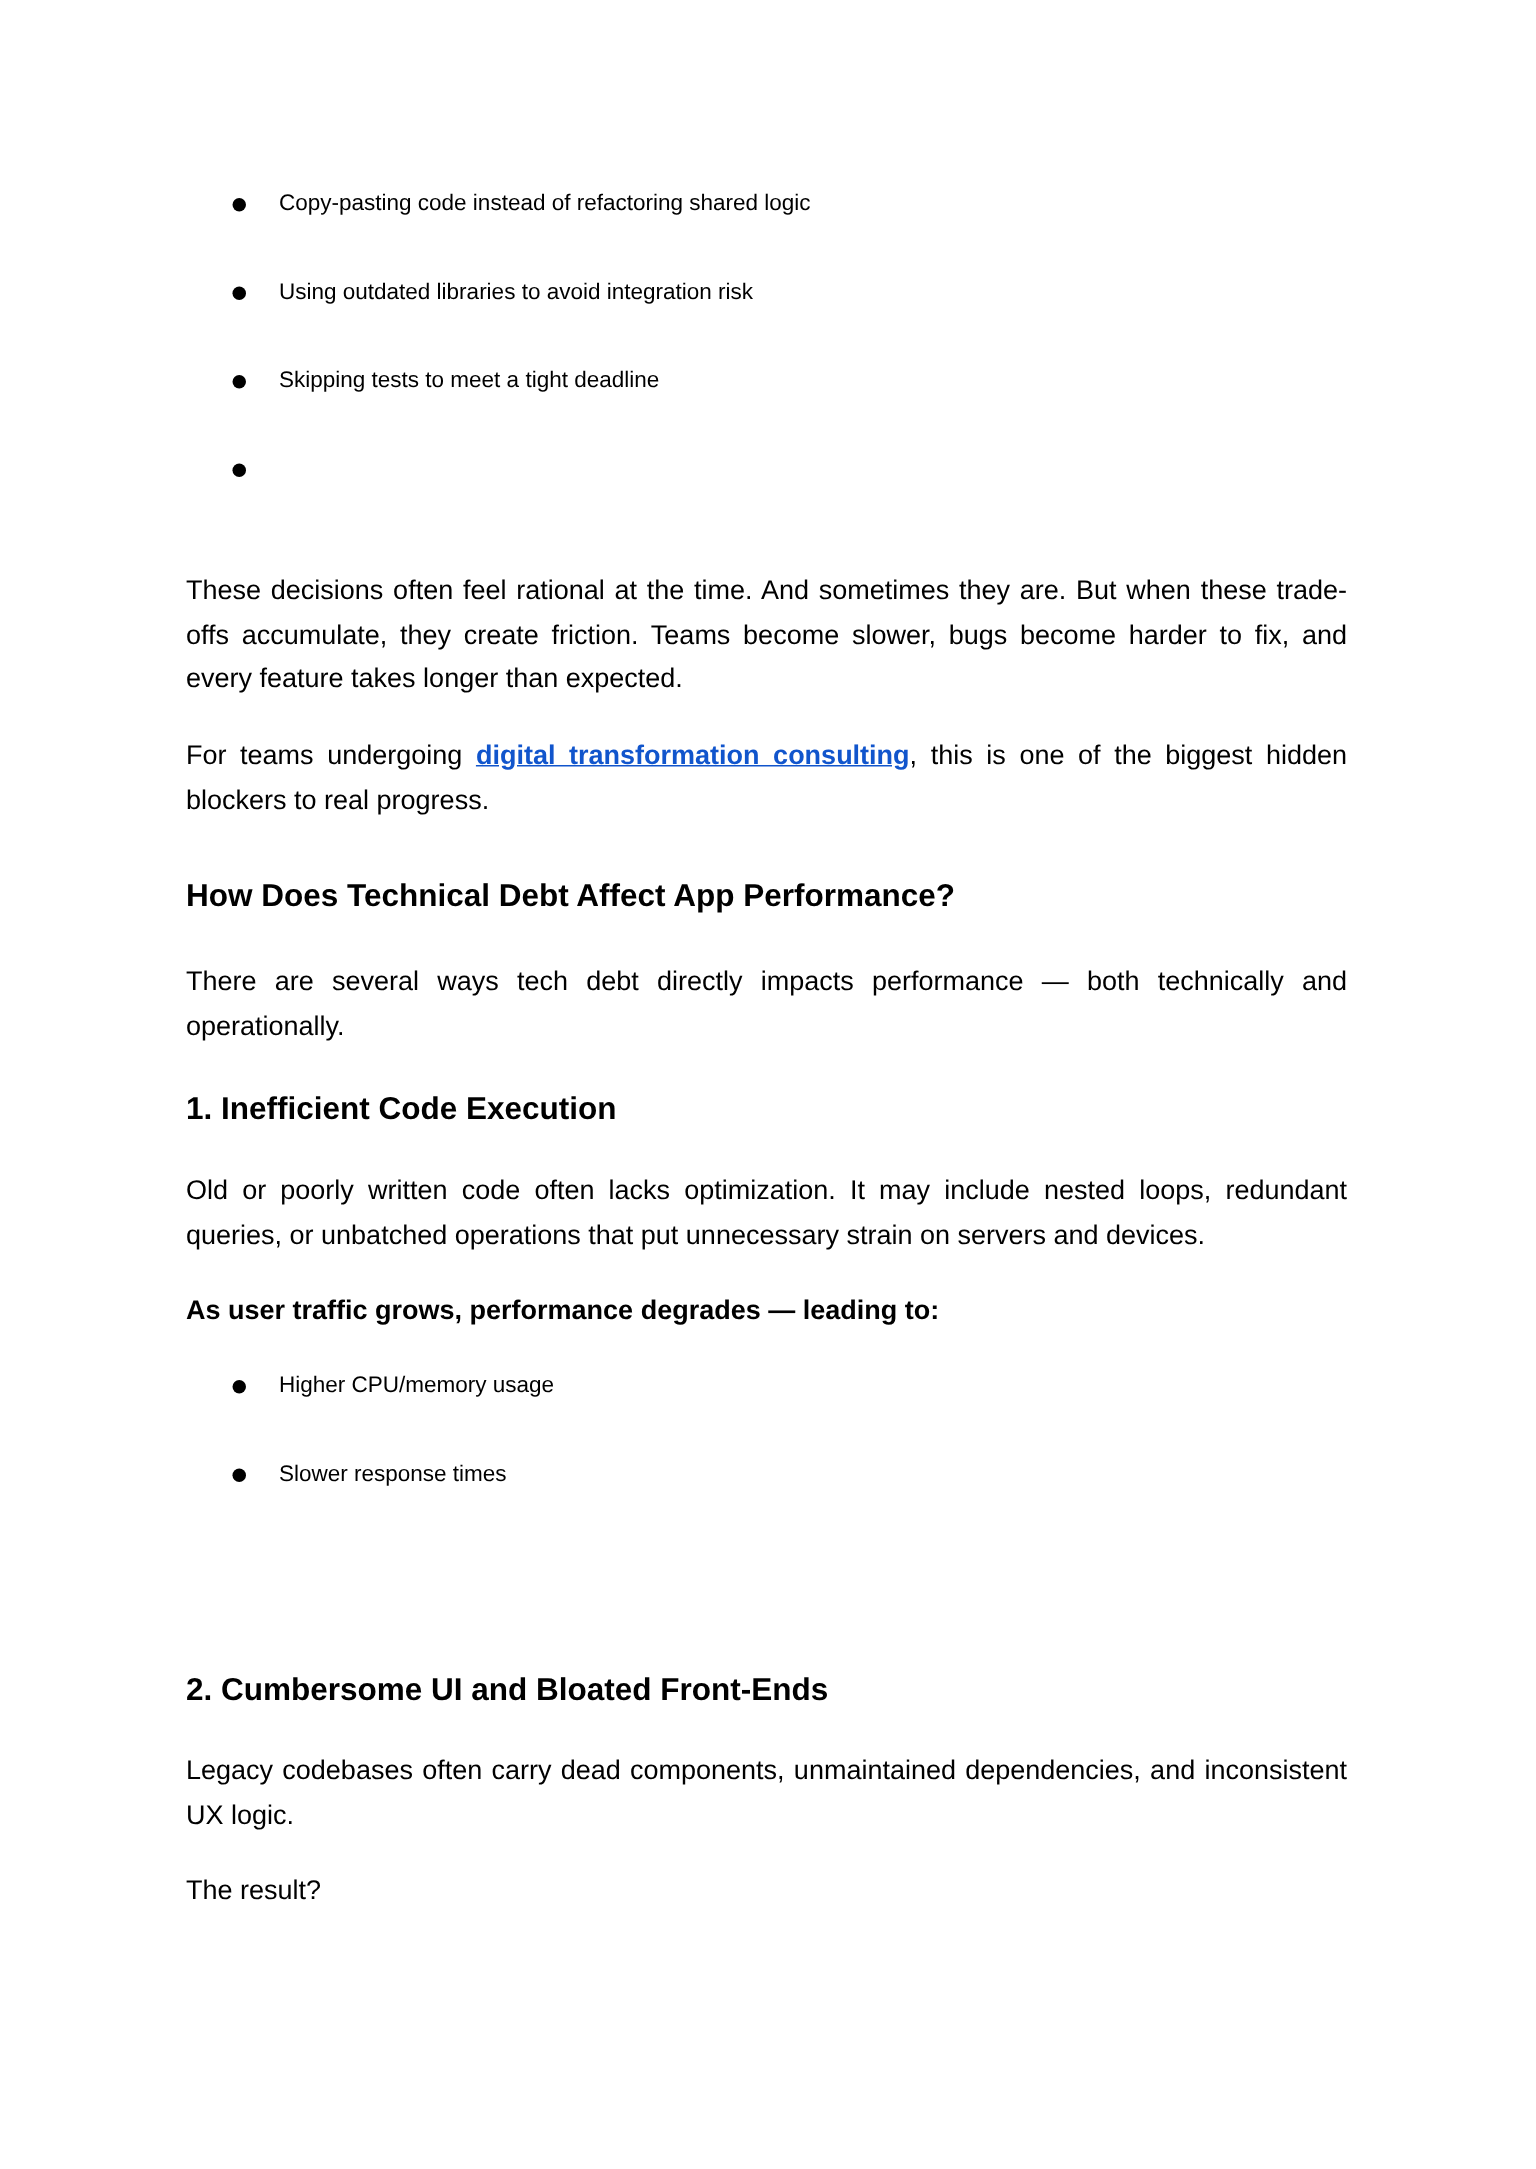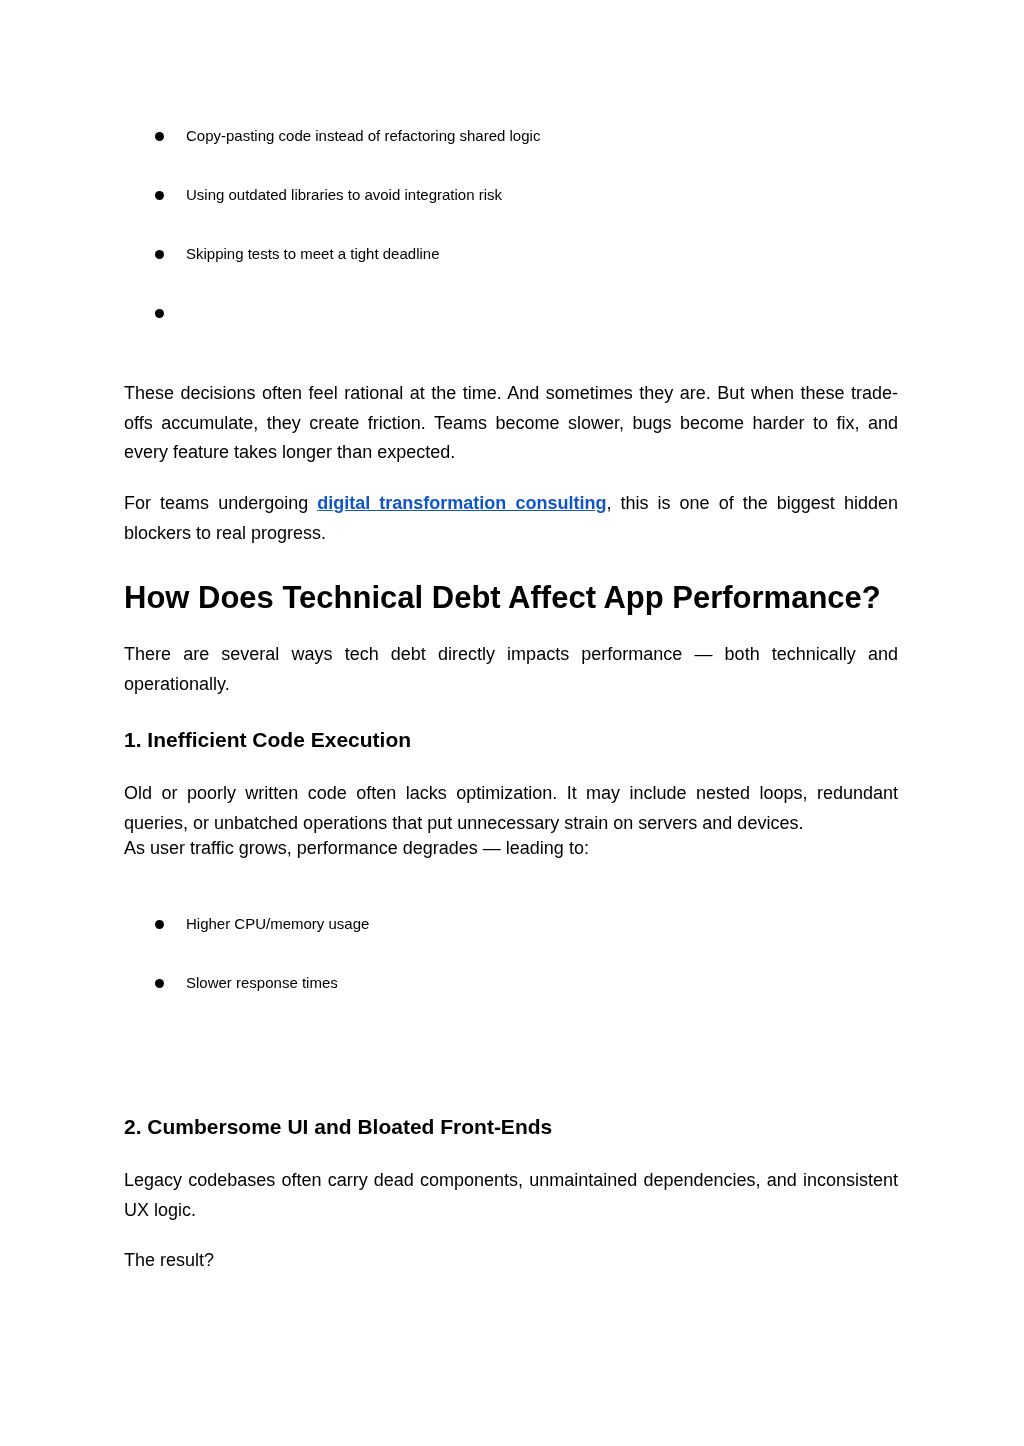"How Does Technical Debt Affect" .h2 { font-size: 31px -> 21px }
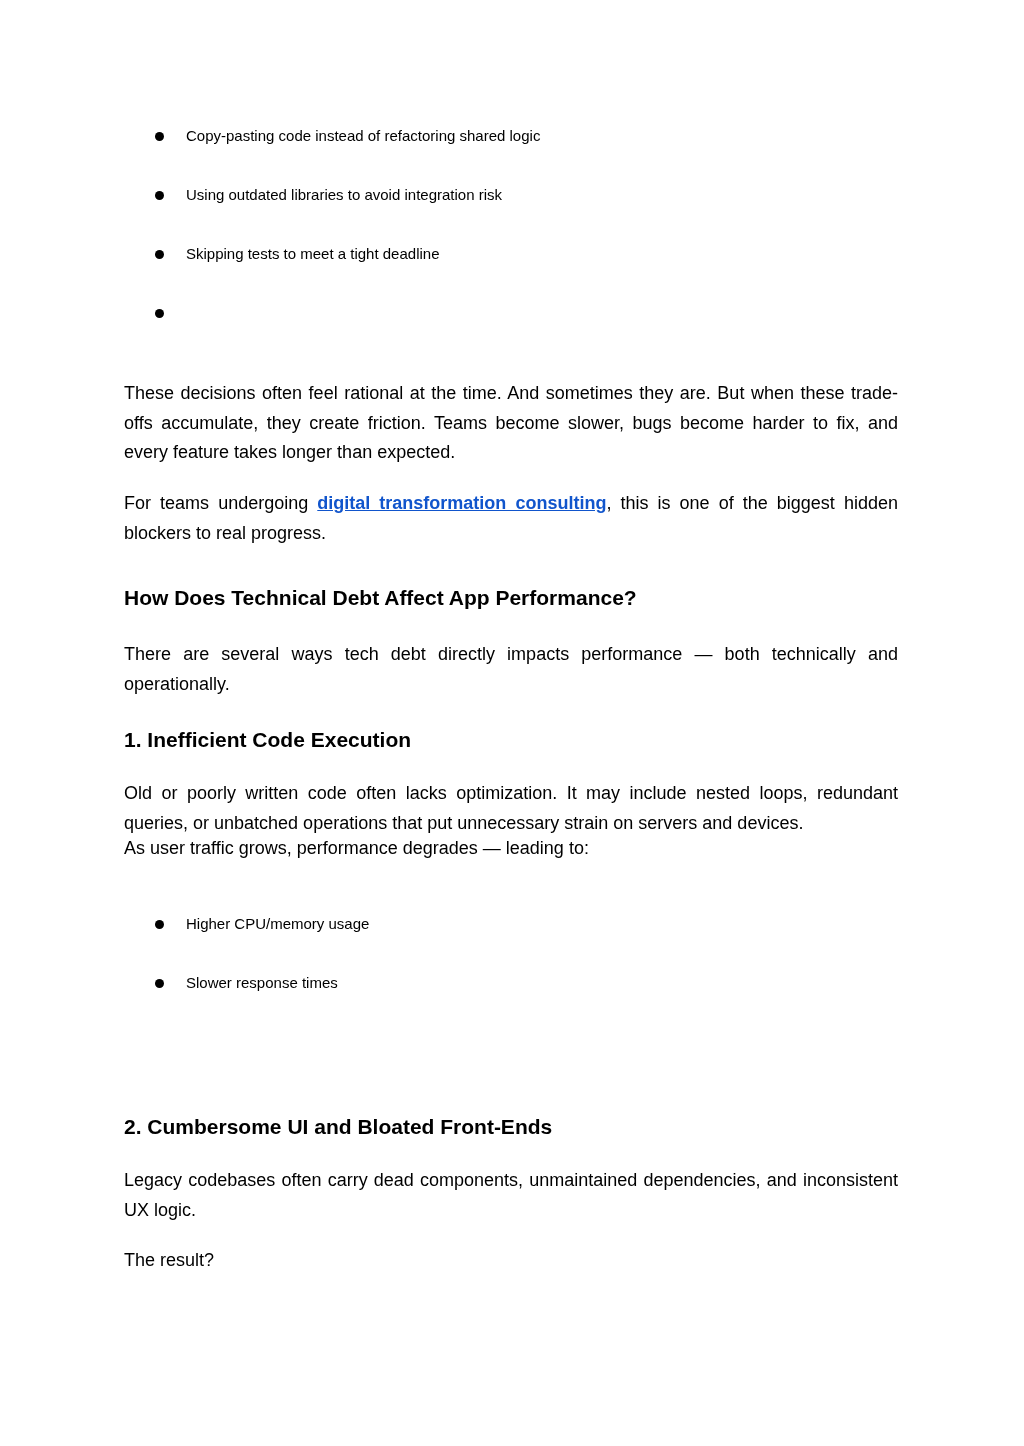"As user traffic grows, performance" p.para { font-weight: none -> bold; top: 834px -> 859px }
